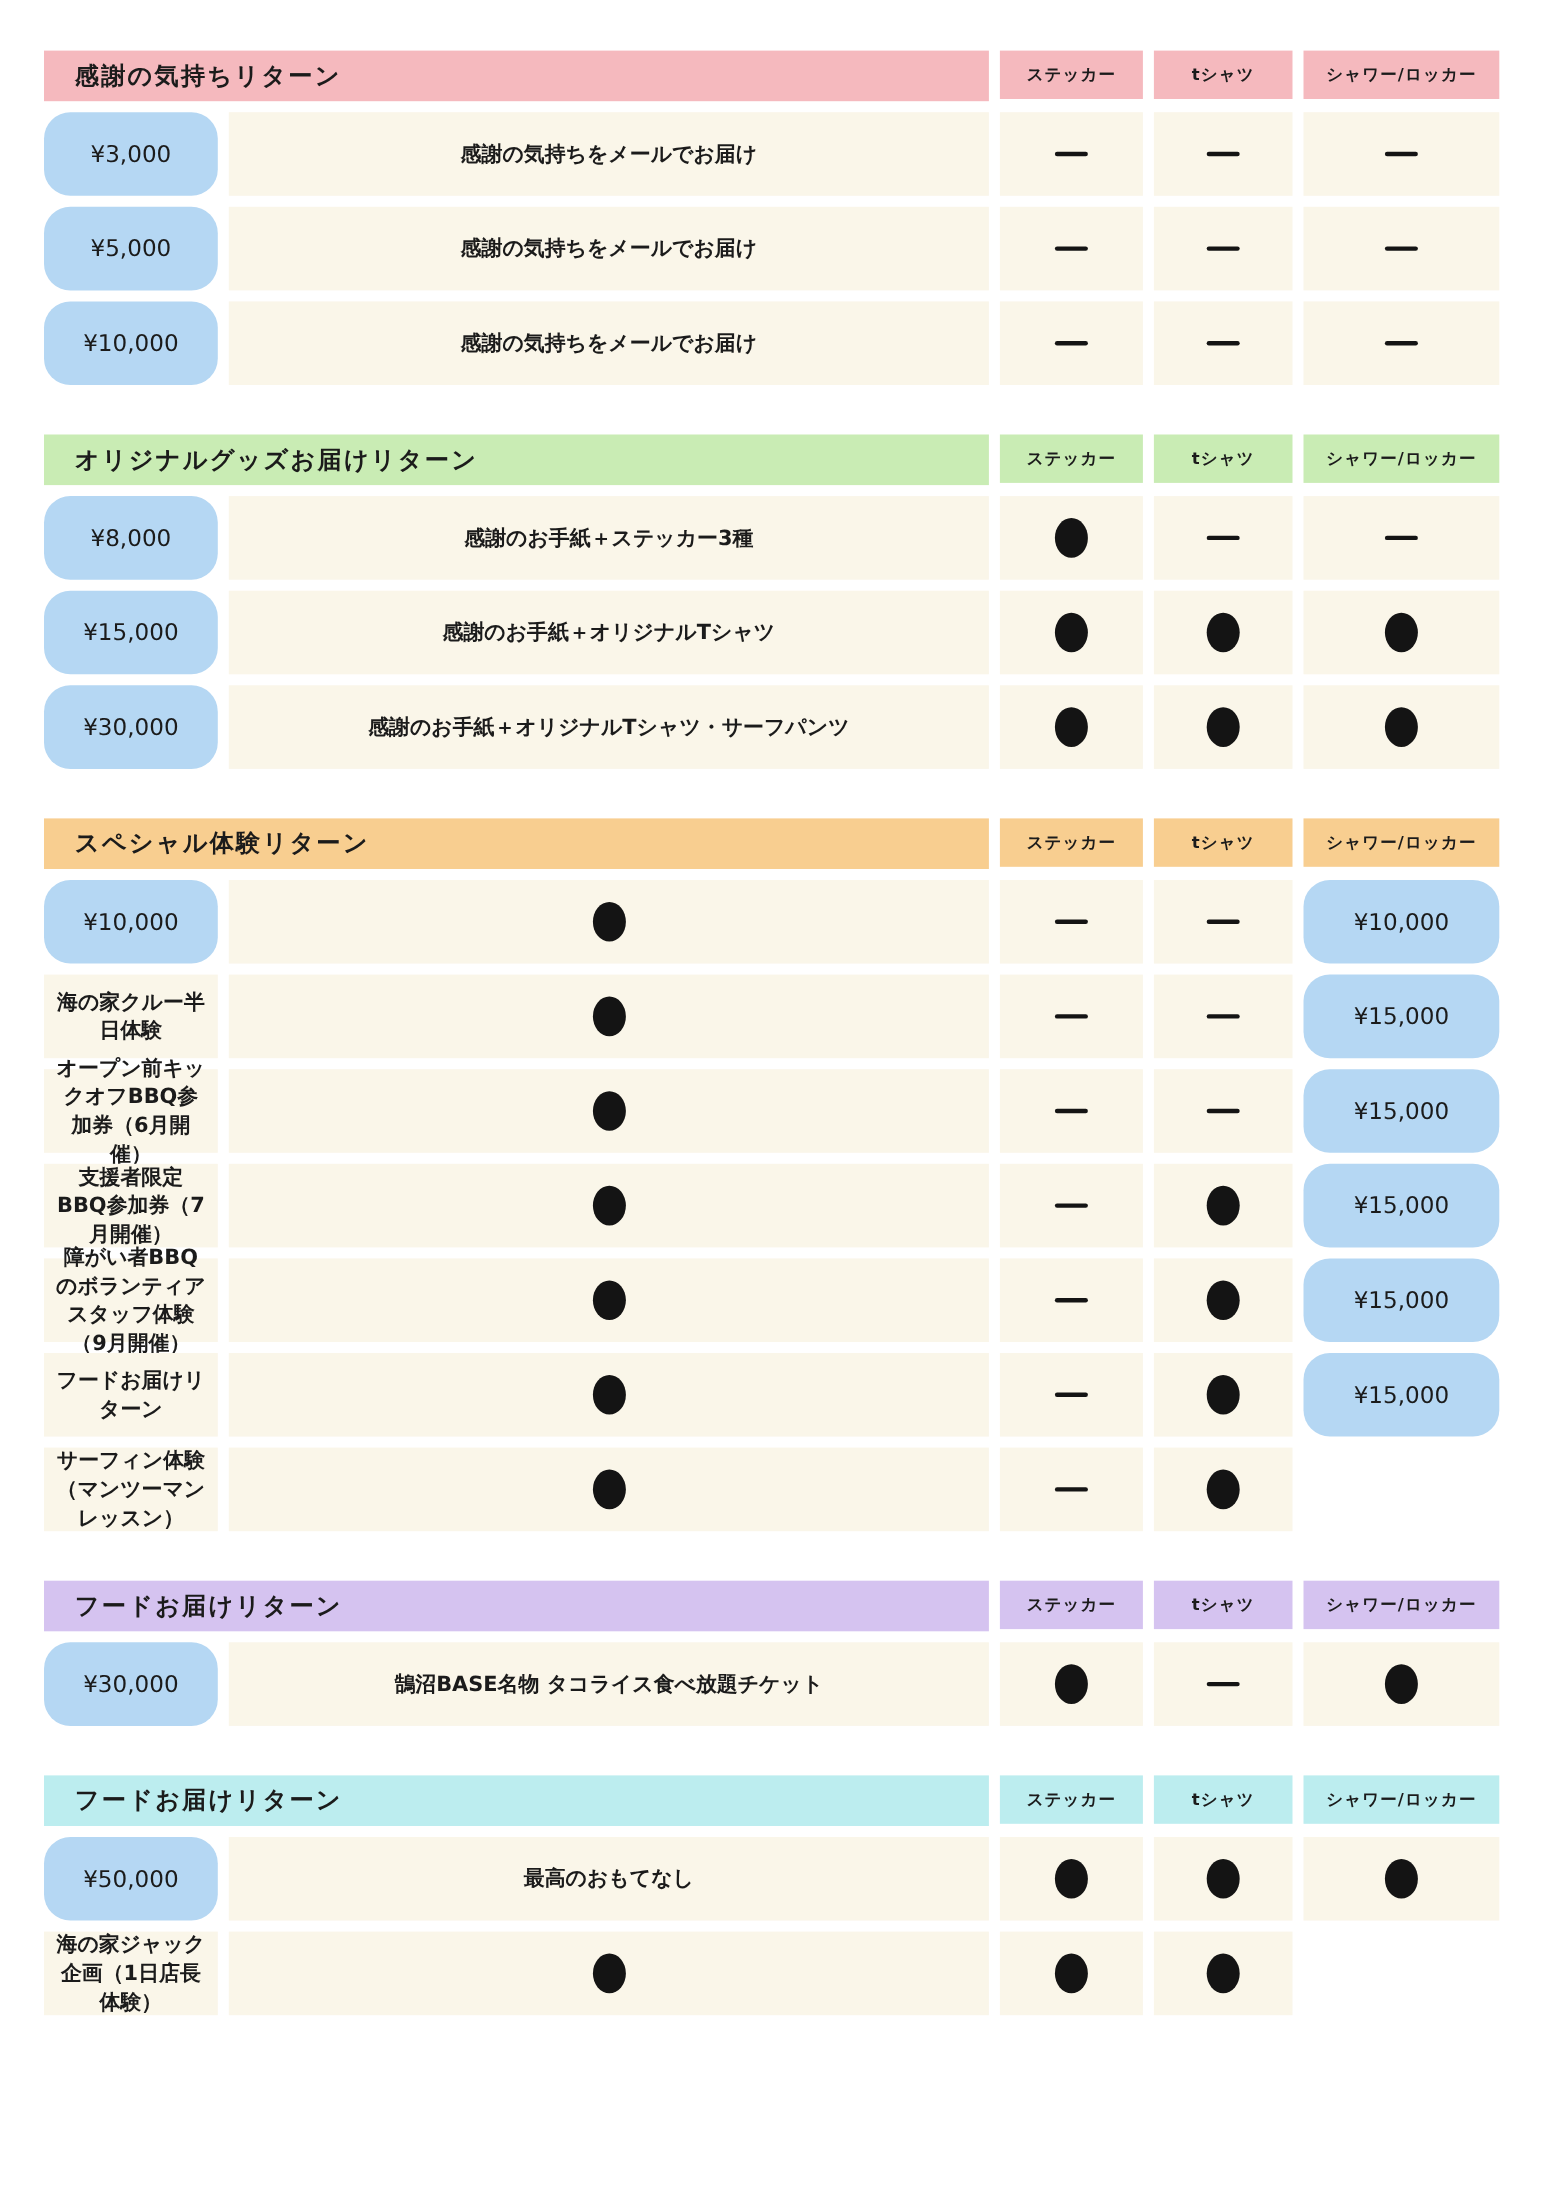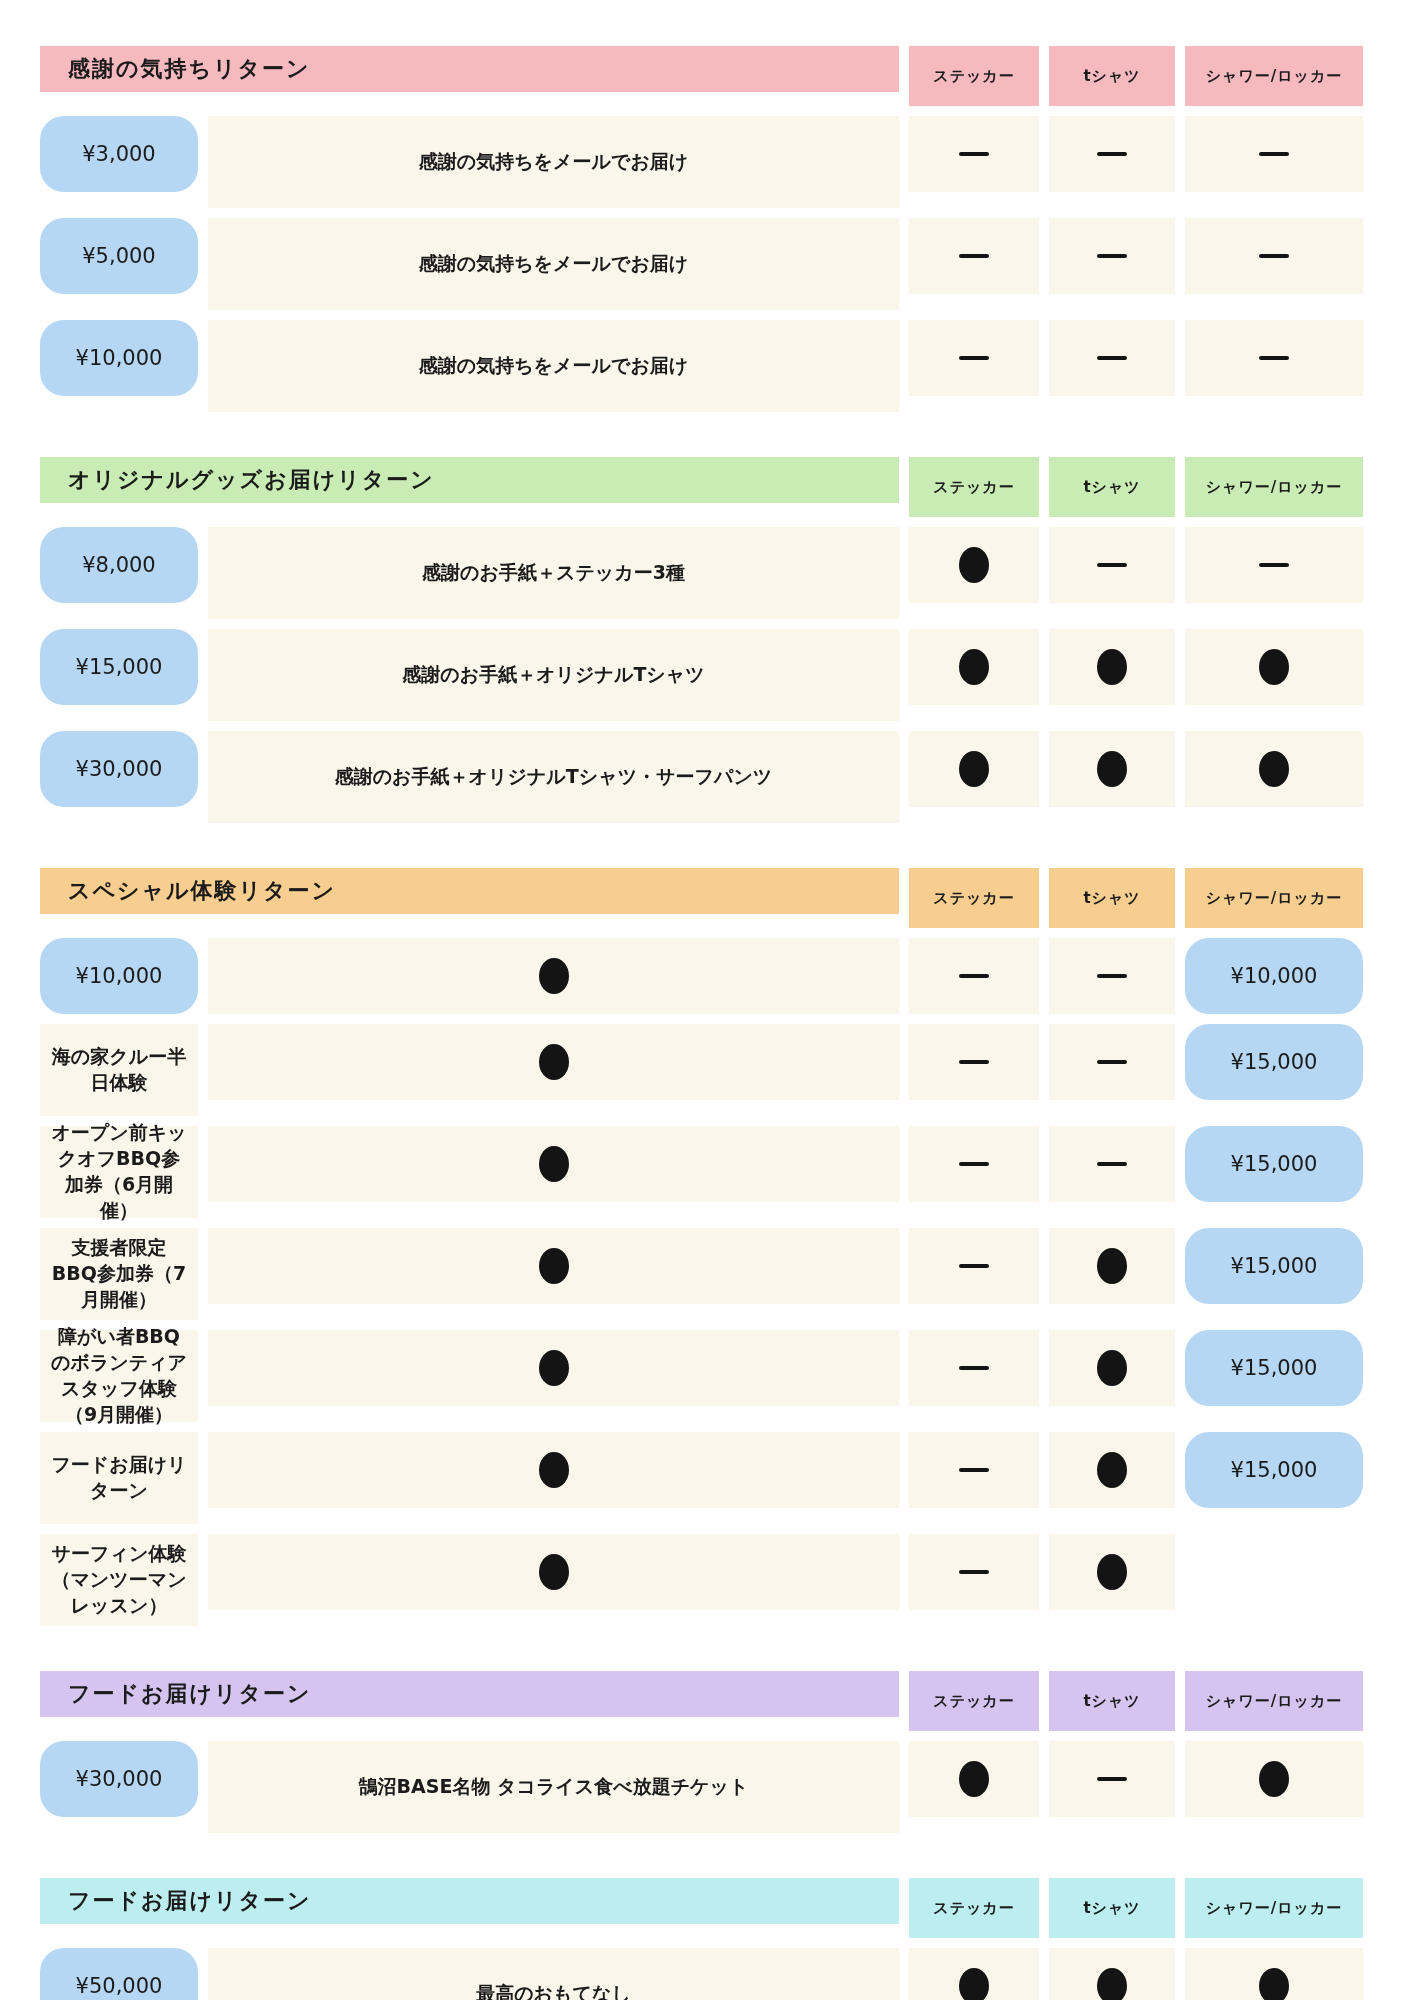"ステッカー" .col-head { height: 60px -> 44px }
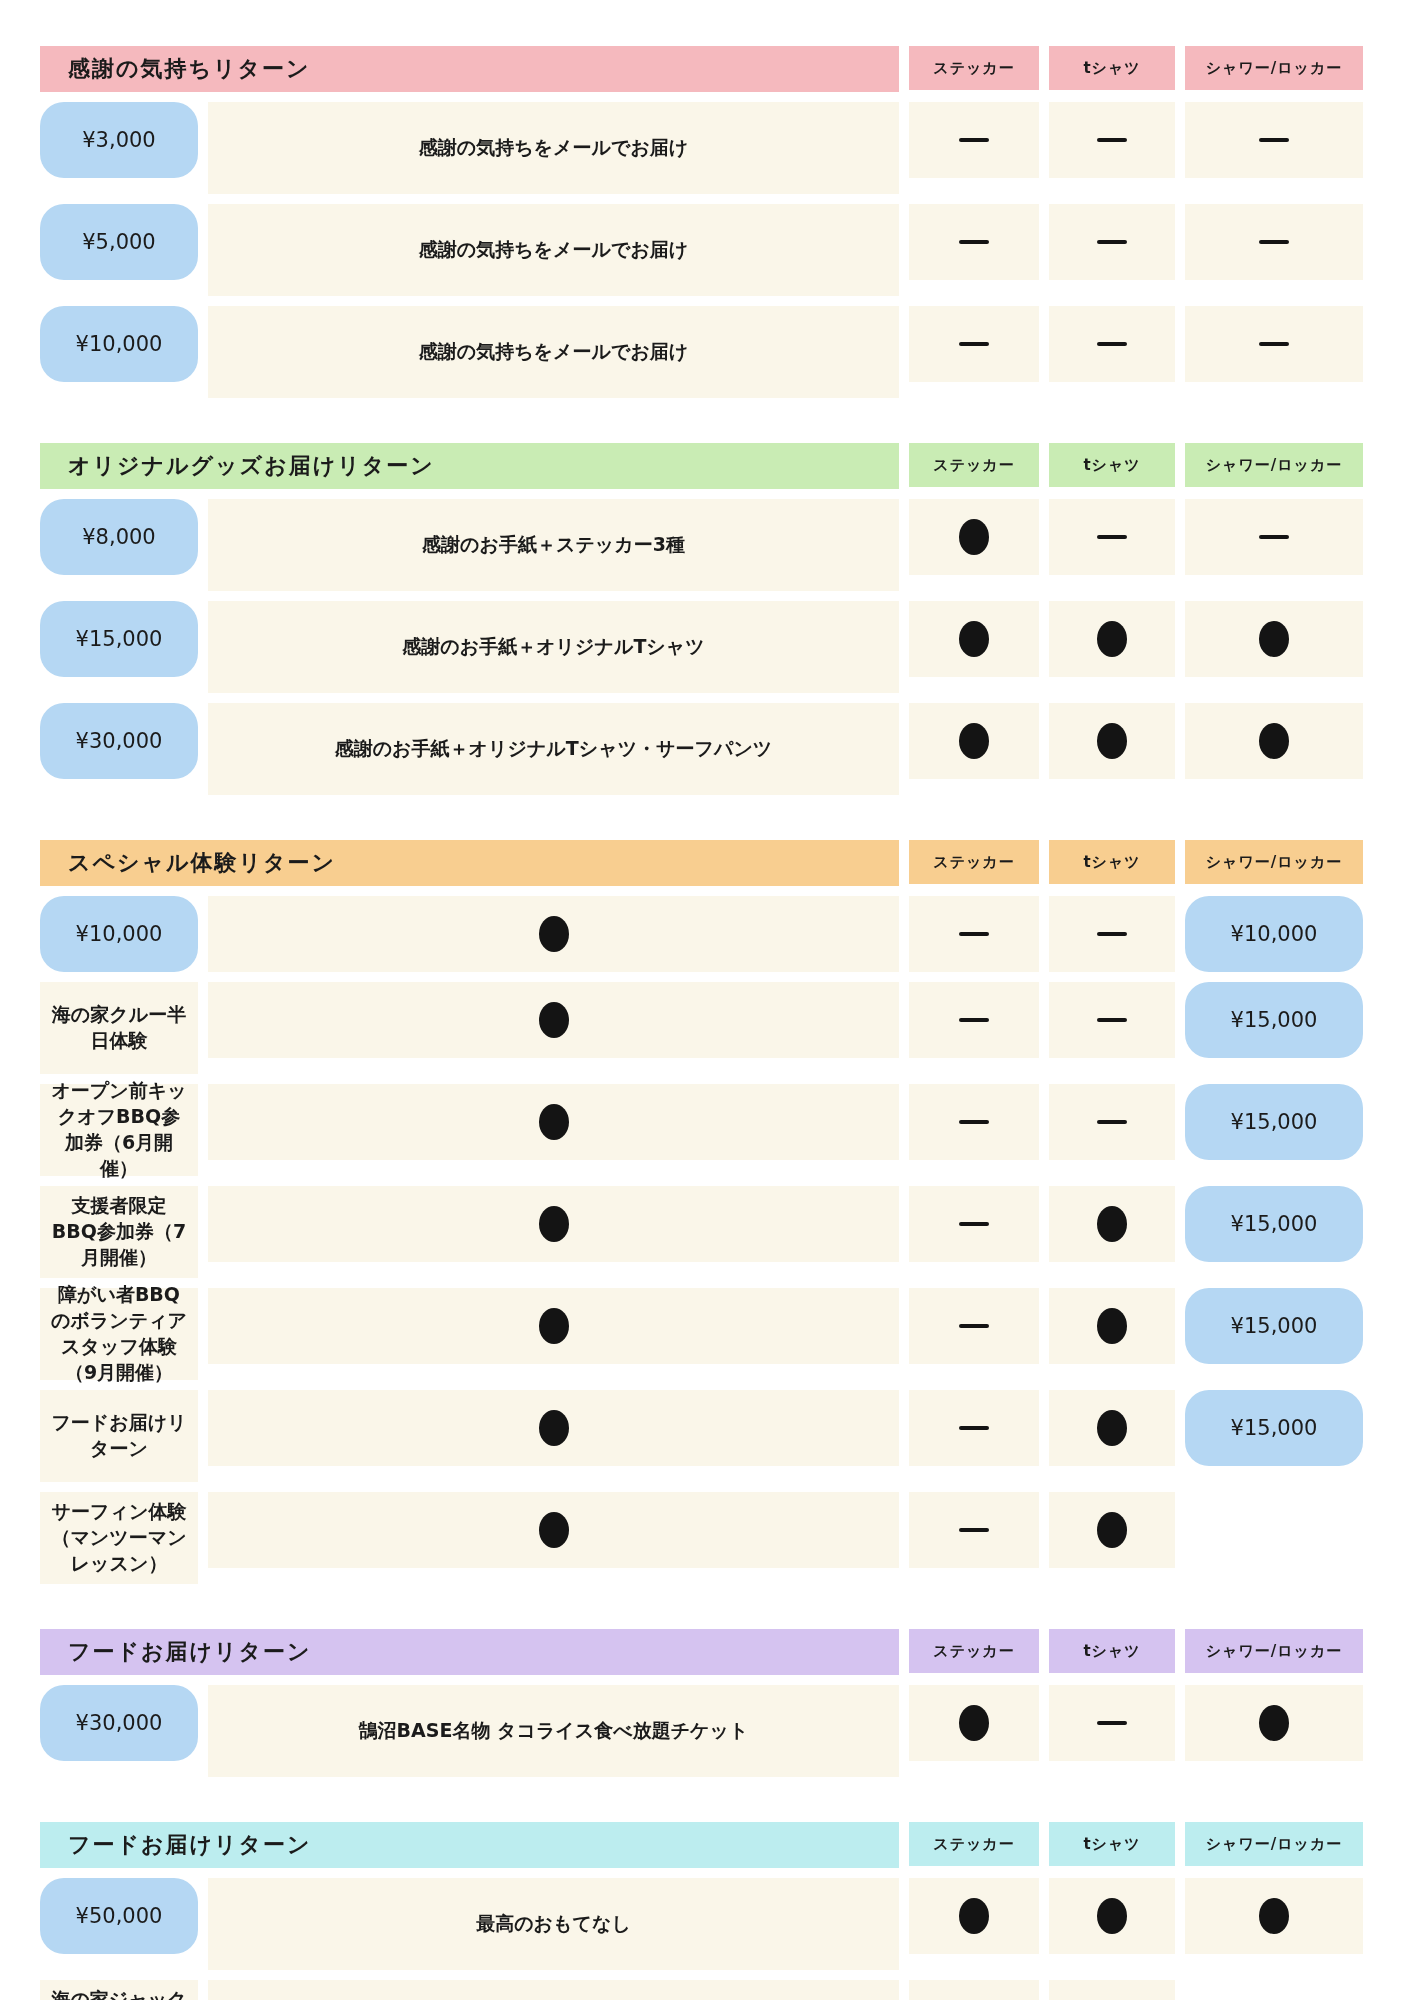"感謝の気持ちをメールでお届け" .desc-cell { height: 92px -> 76px }
